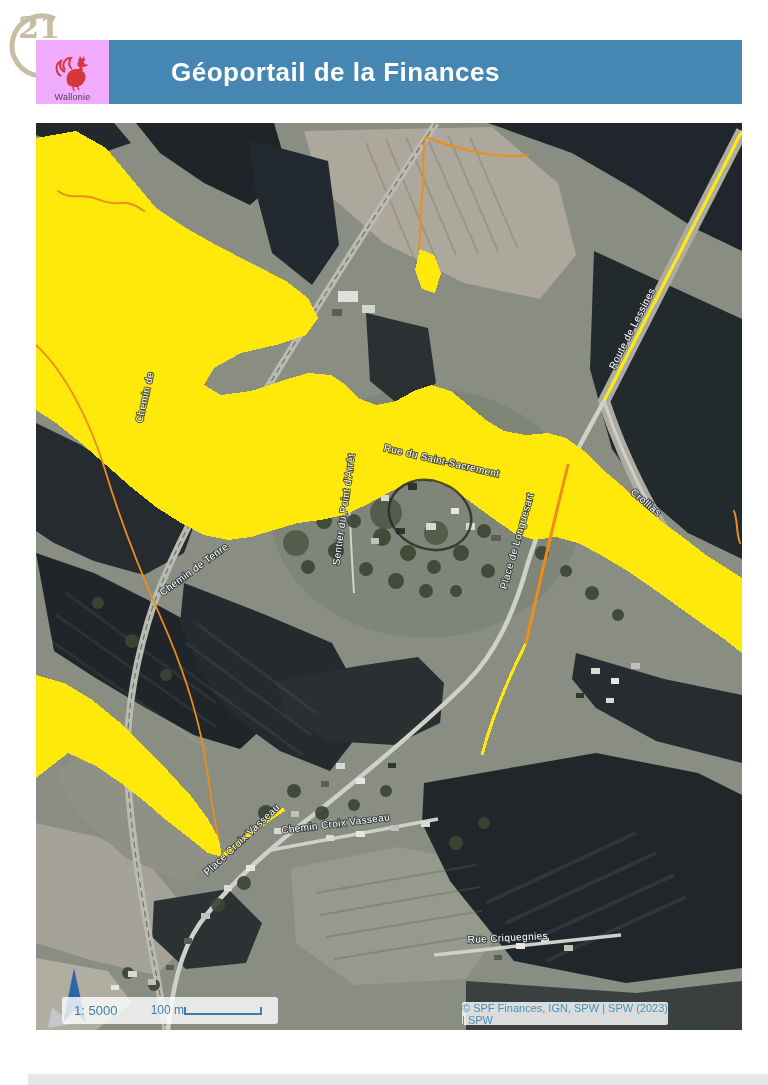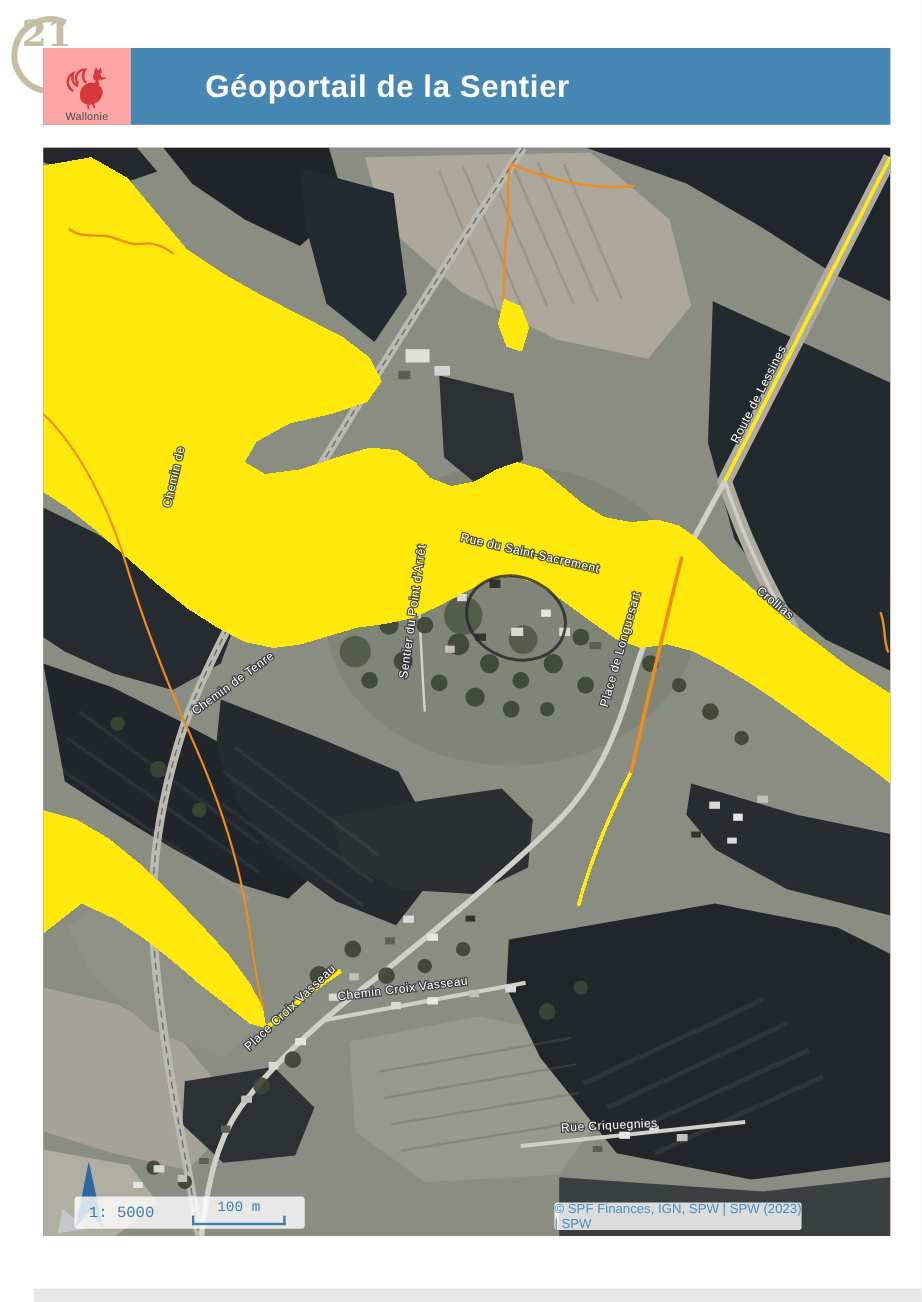"Géoportail de la Sentier" div.header-title { text: Sentier -> Finances }
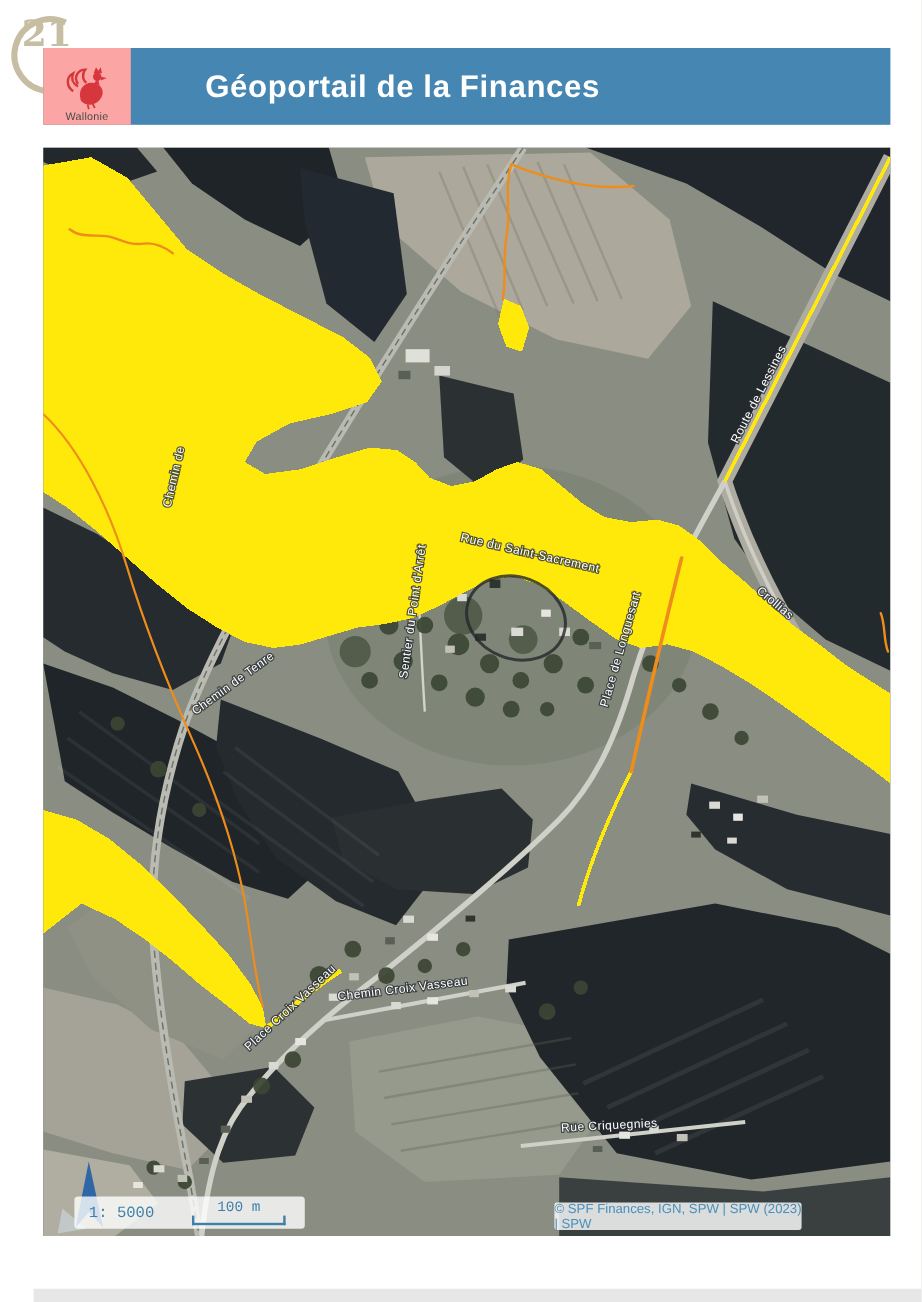"Wallonie" .logo-box { background: #fca5a5 -> #f0abfc }
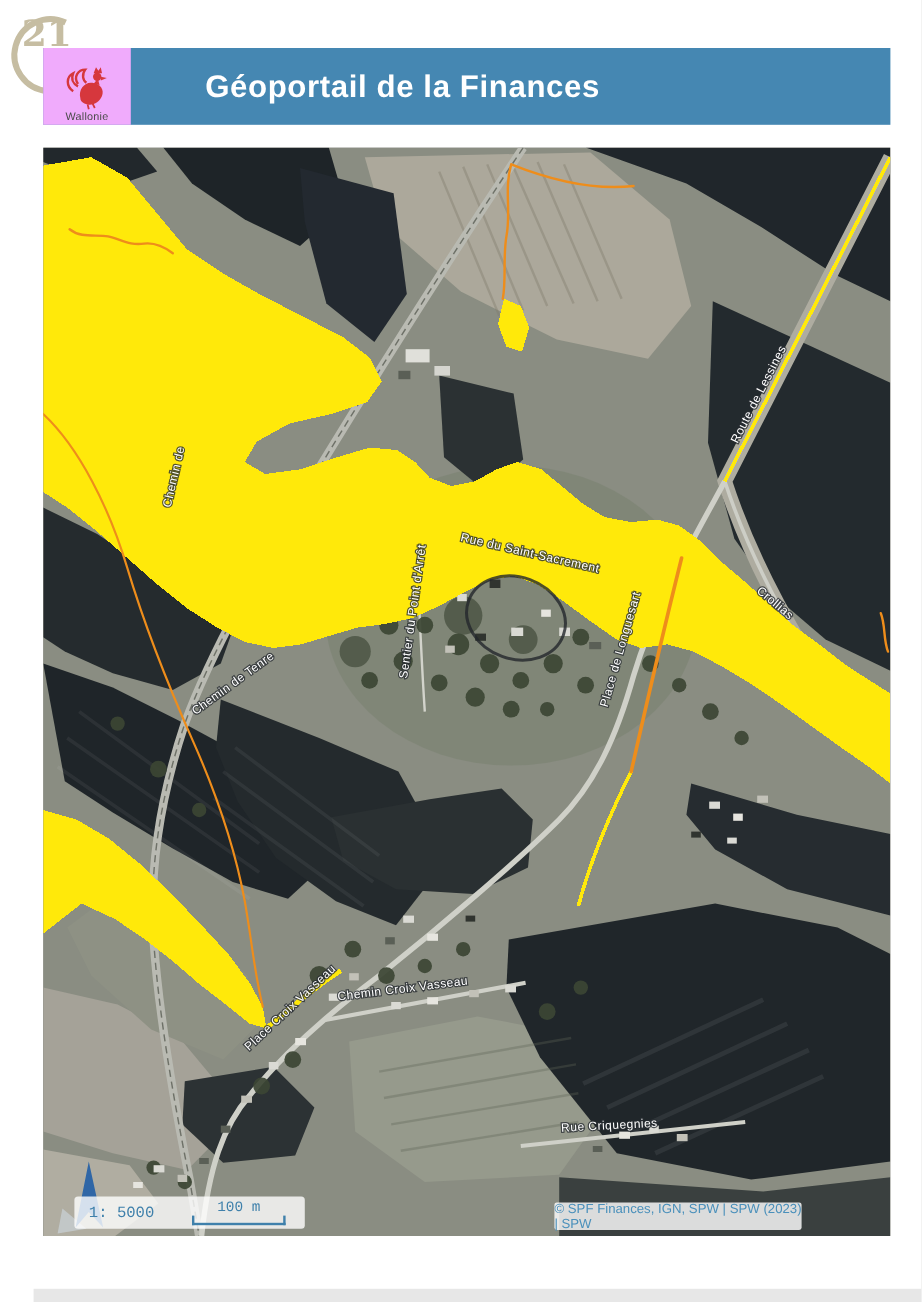"1: 5000" .scale-box { font-family: Liberation Mono, monospace -> none; width: 192px -> 216px }
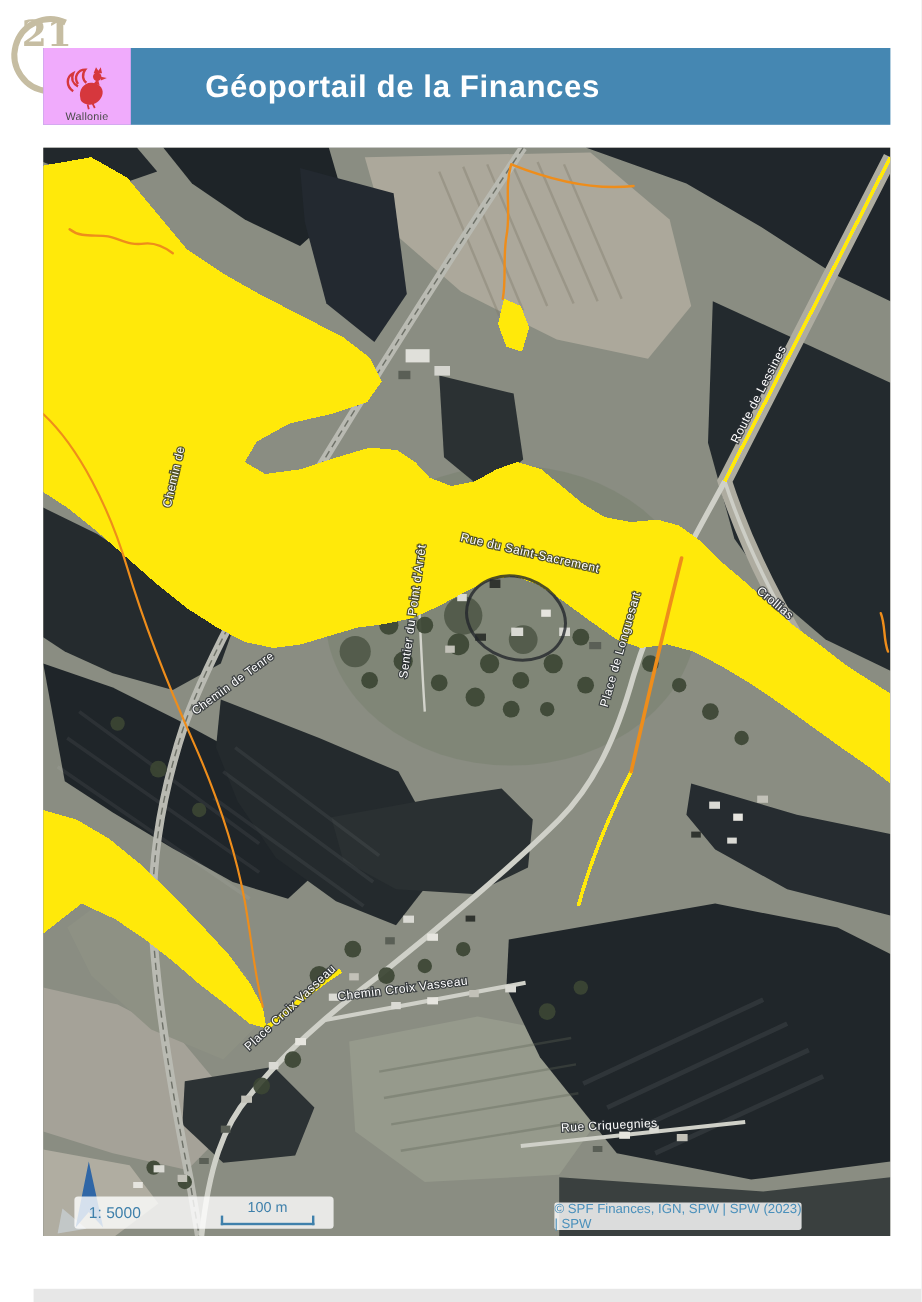"100 m" .scale-bar { flex-direction: column -> row }
